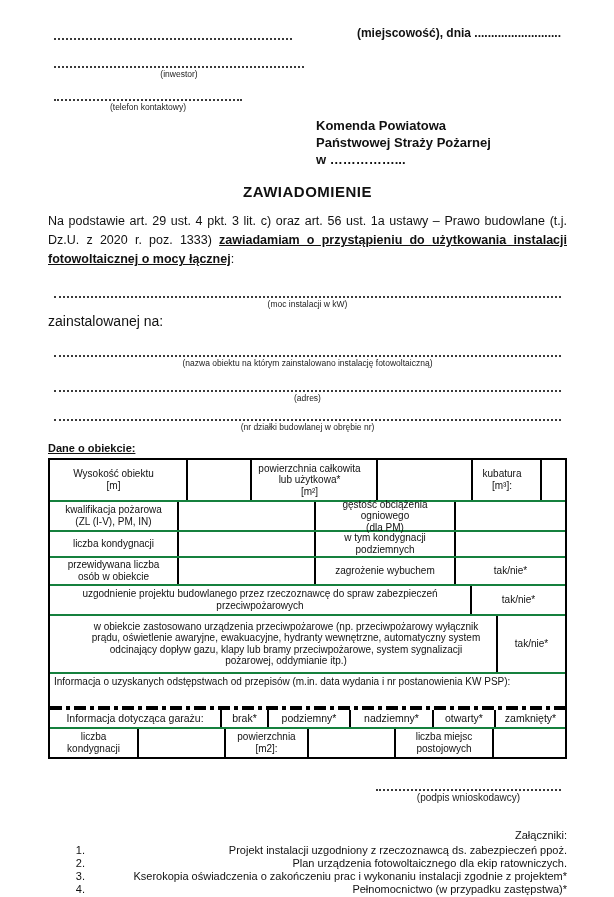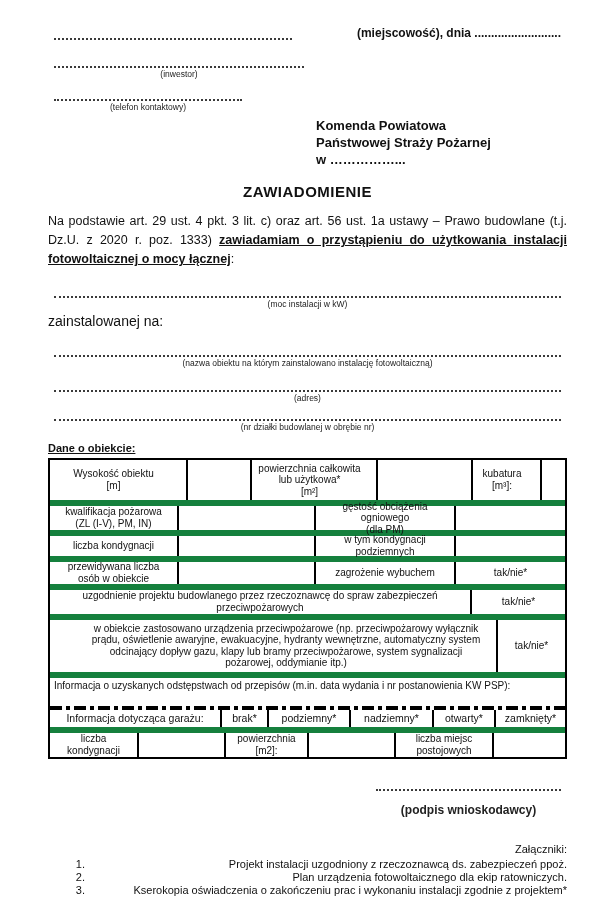"kwalifikacja pożarowa" .t-row { border-top: 6px solid #15803d -> 2px solid #15803d }
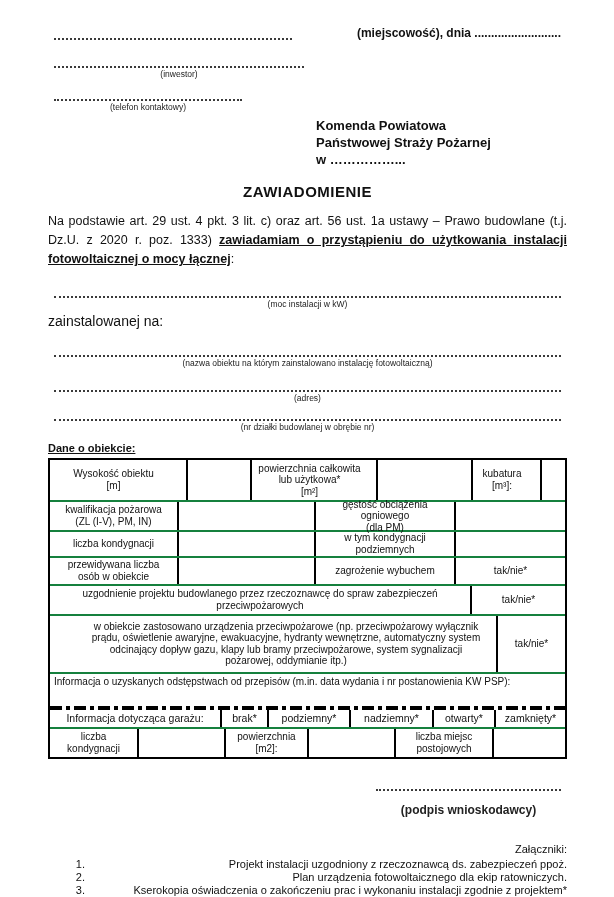"(podpis wnioskodawcy)" .sig-block .caption { font-size: 12px -> 10px; font-weight: bold -> none; margin-top: 12px -> 1px }
